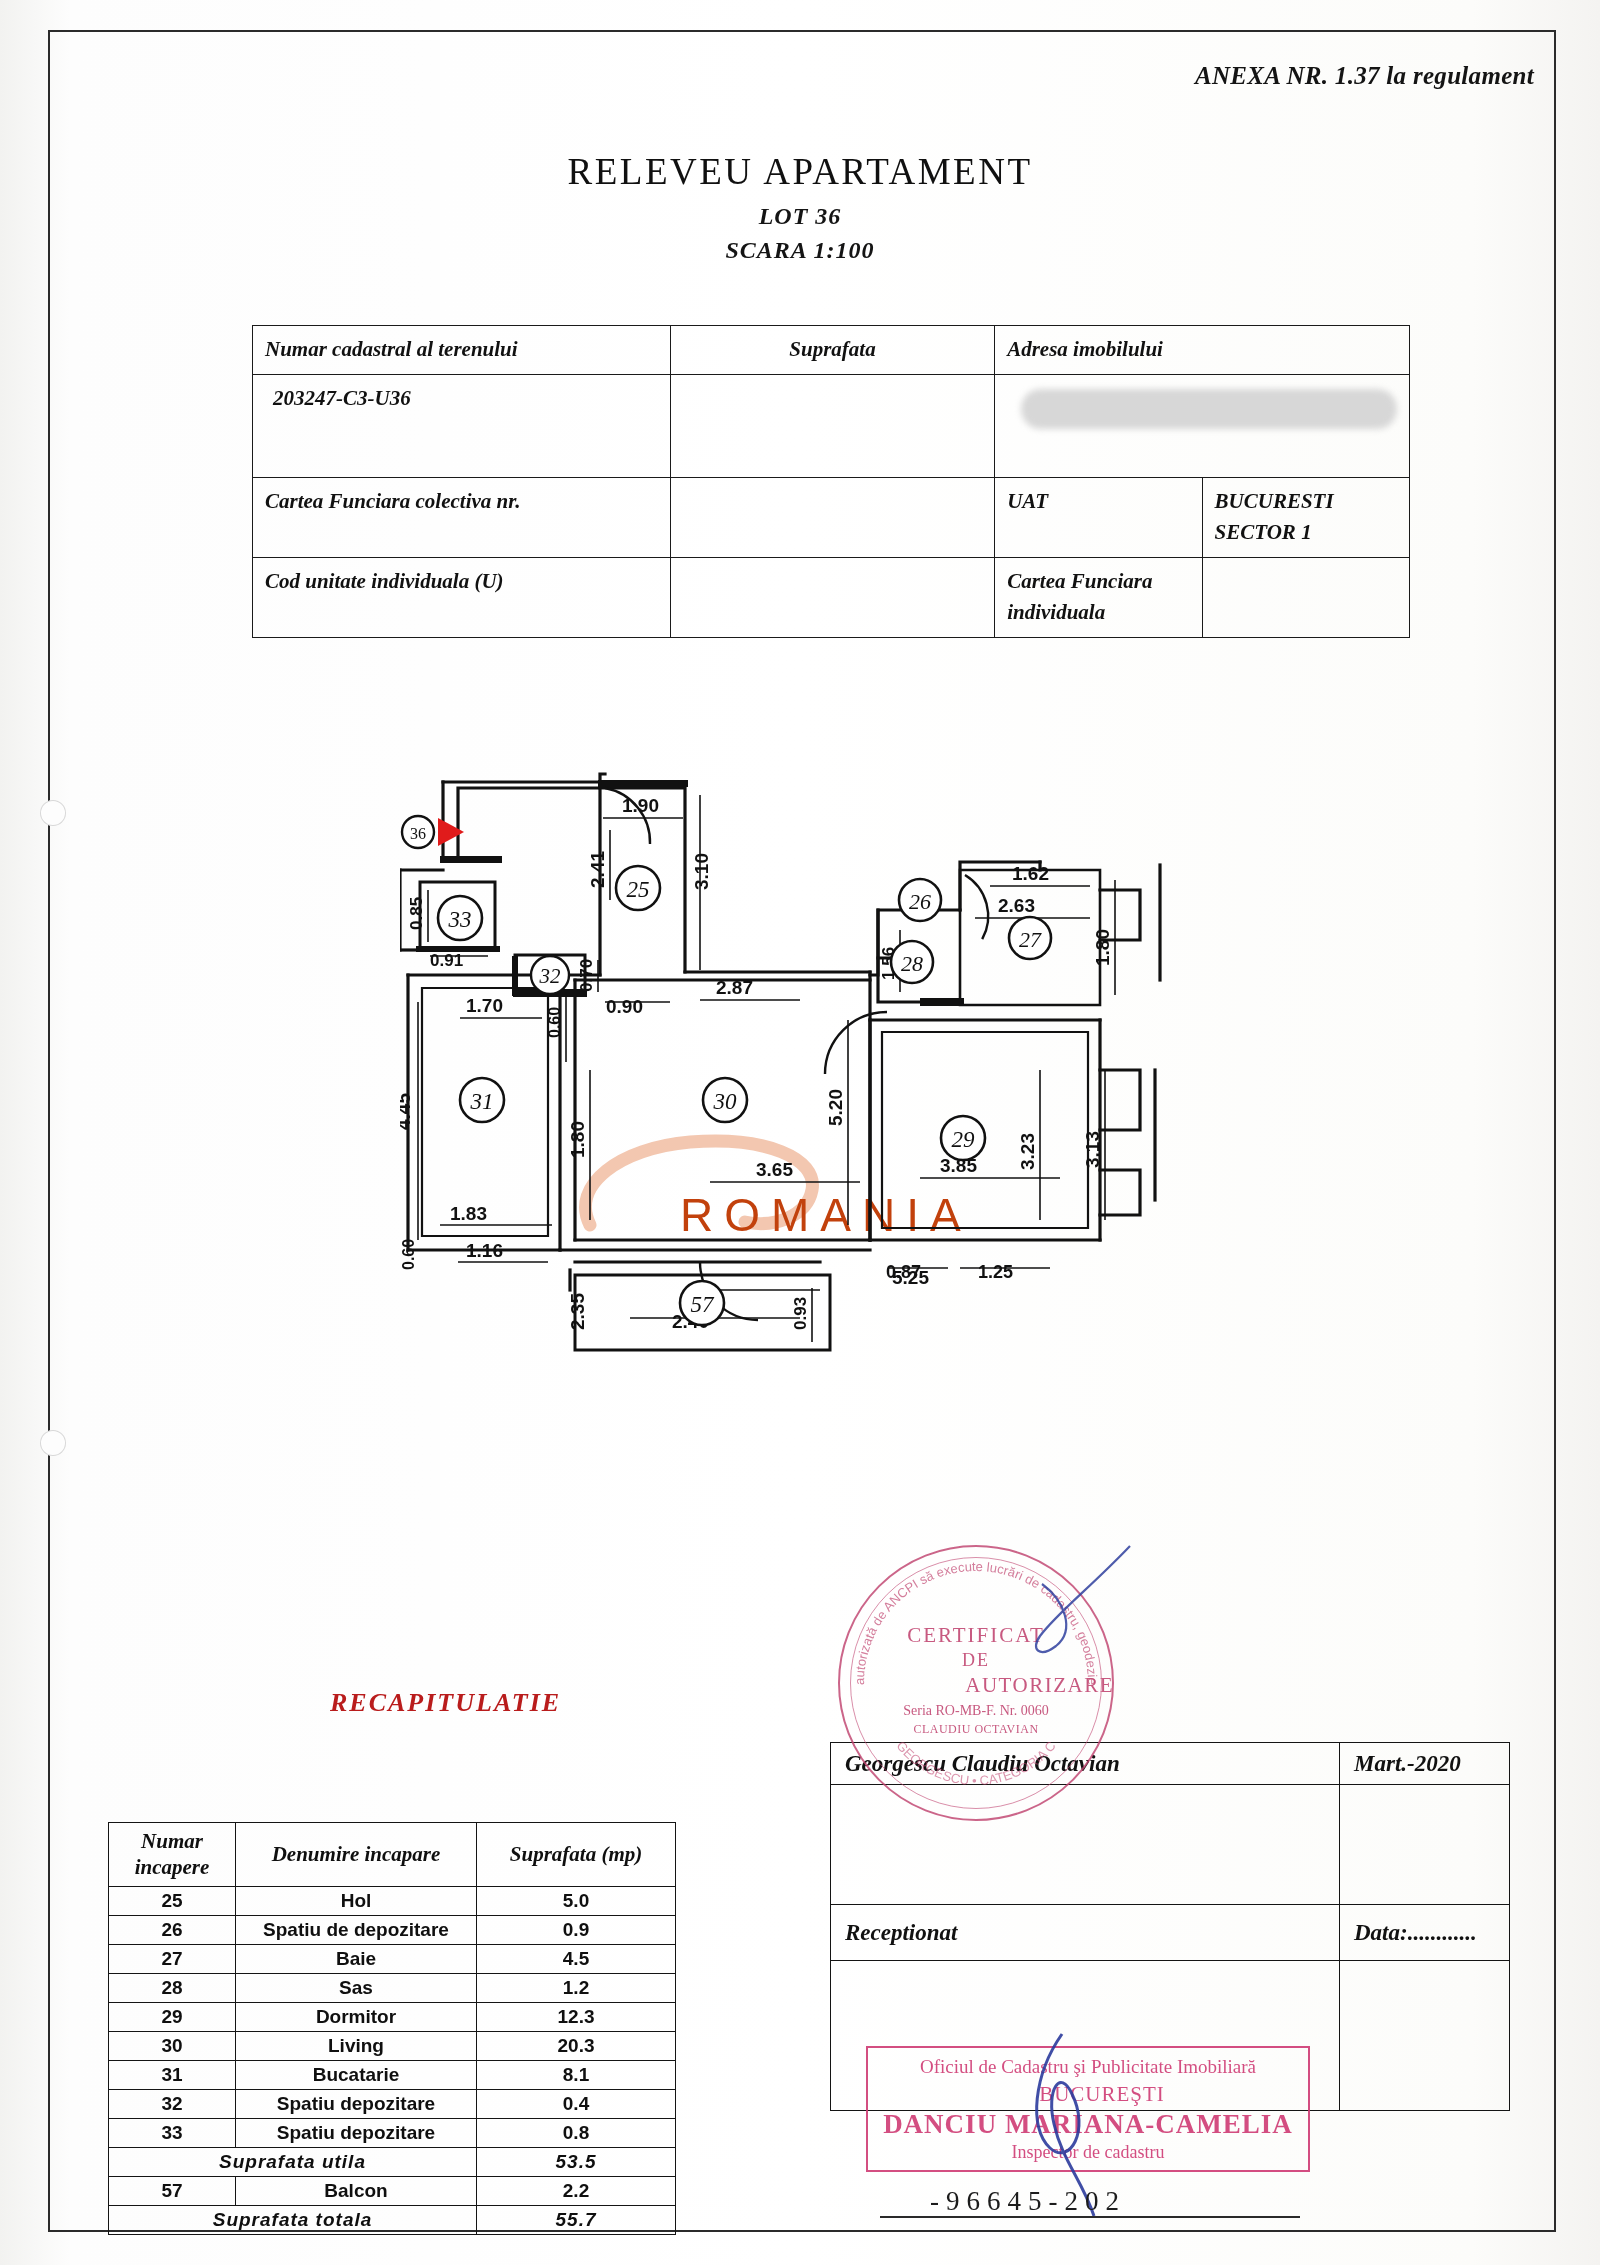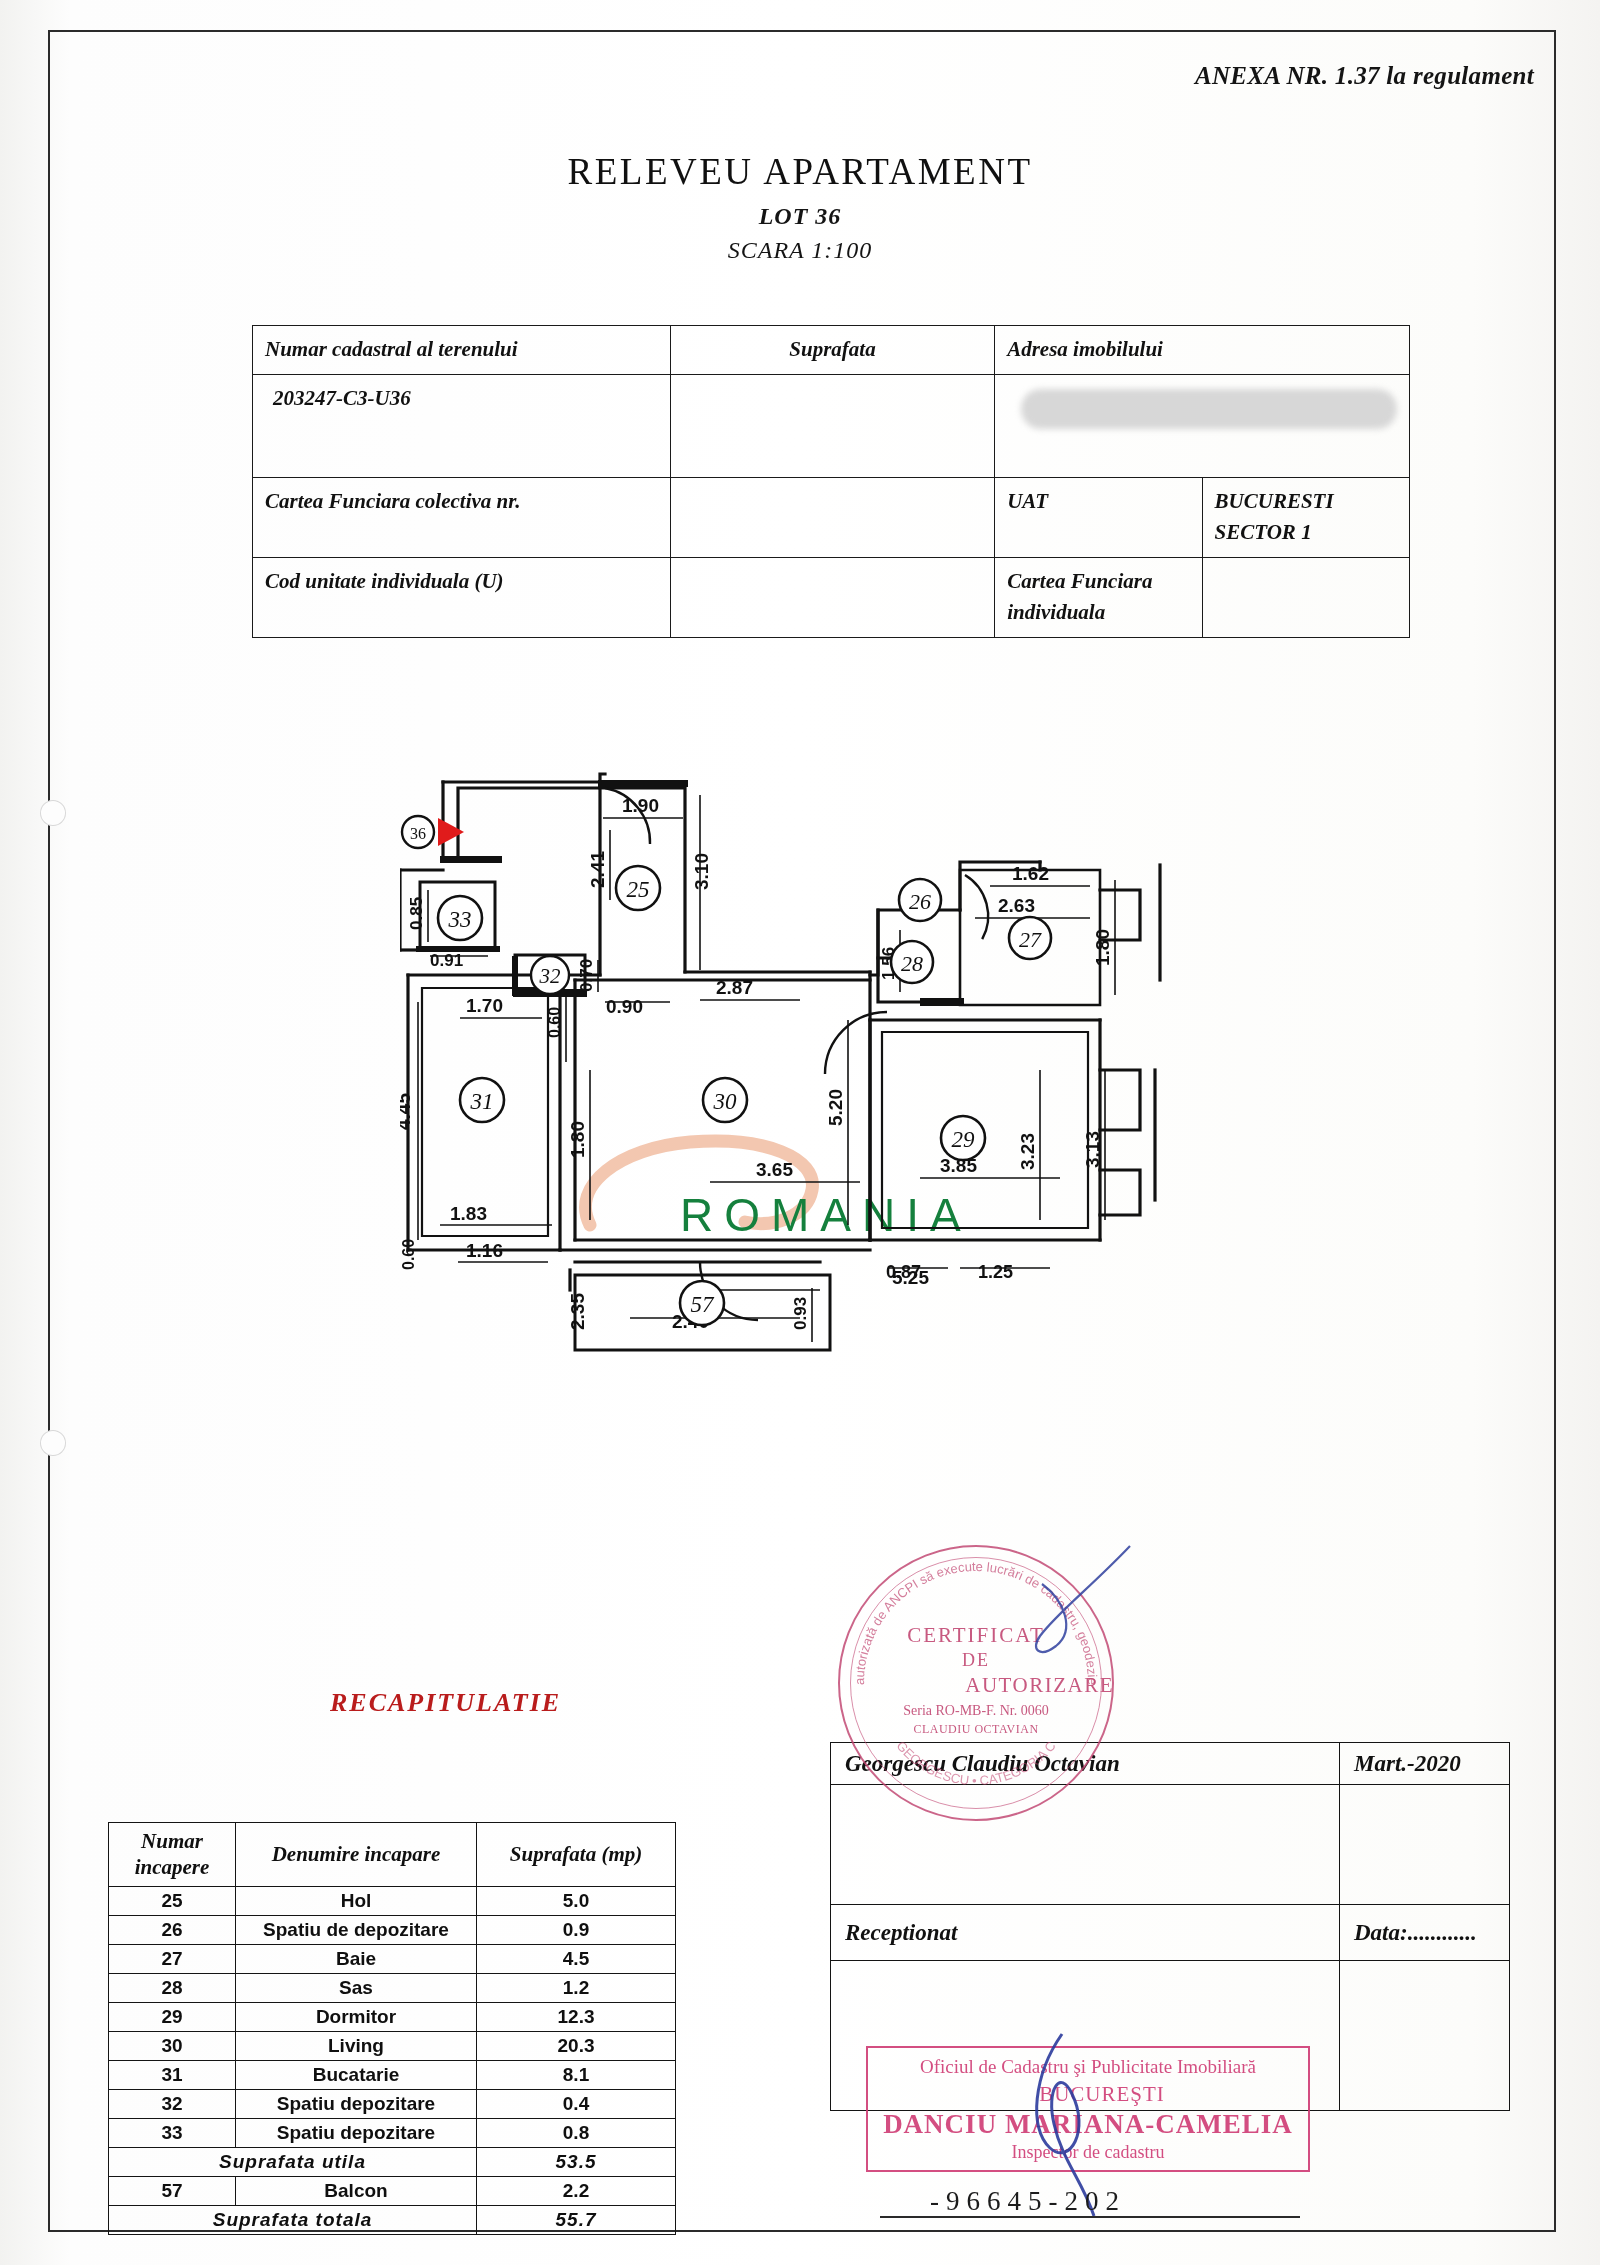"SCARA 1:100" #doc-scale { font-weight: normal -> bold }
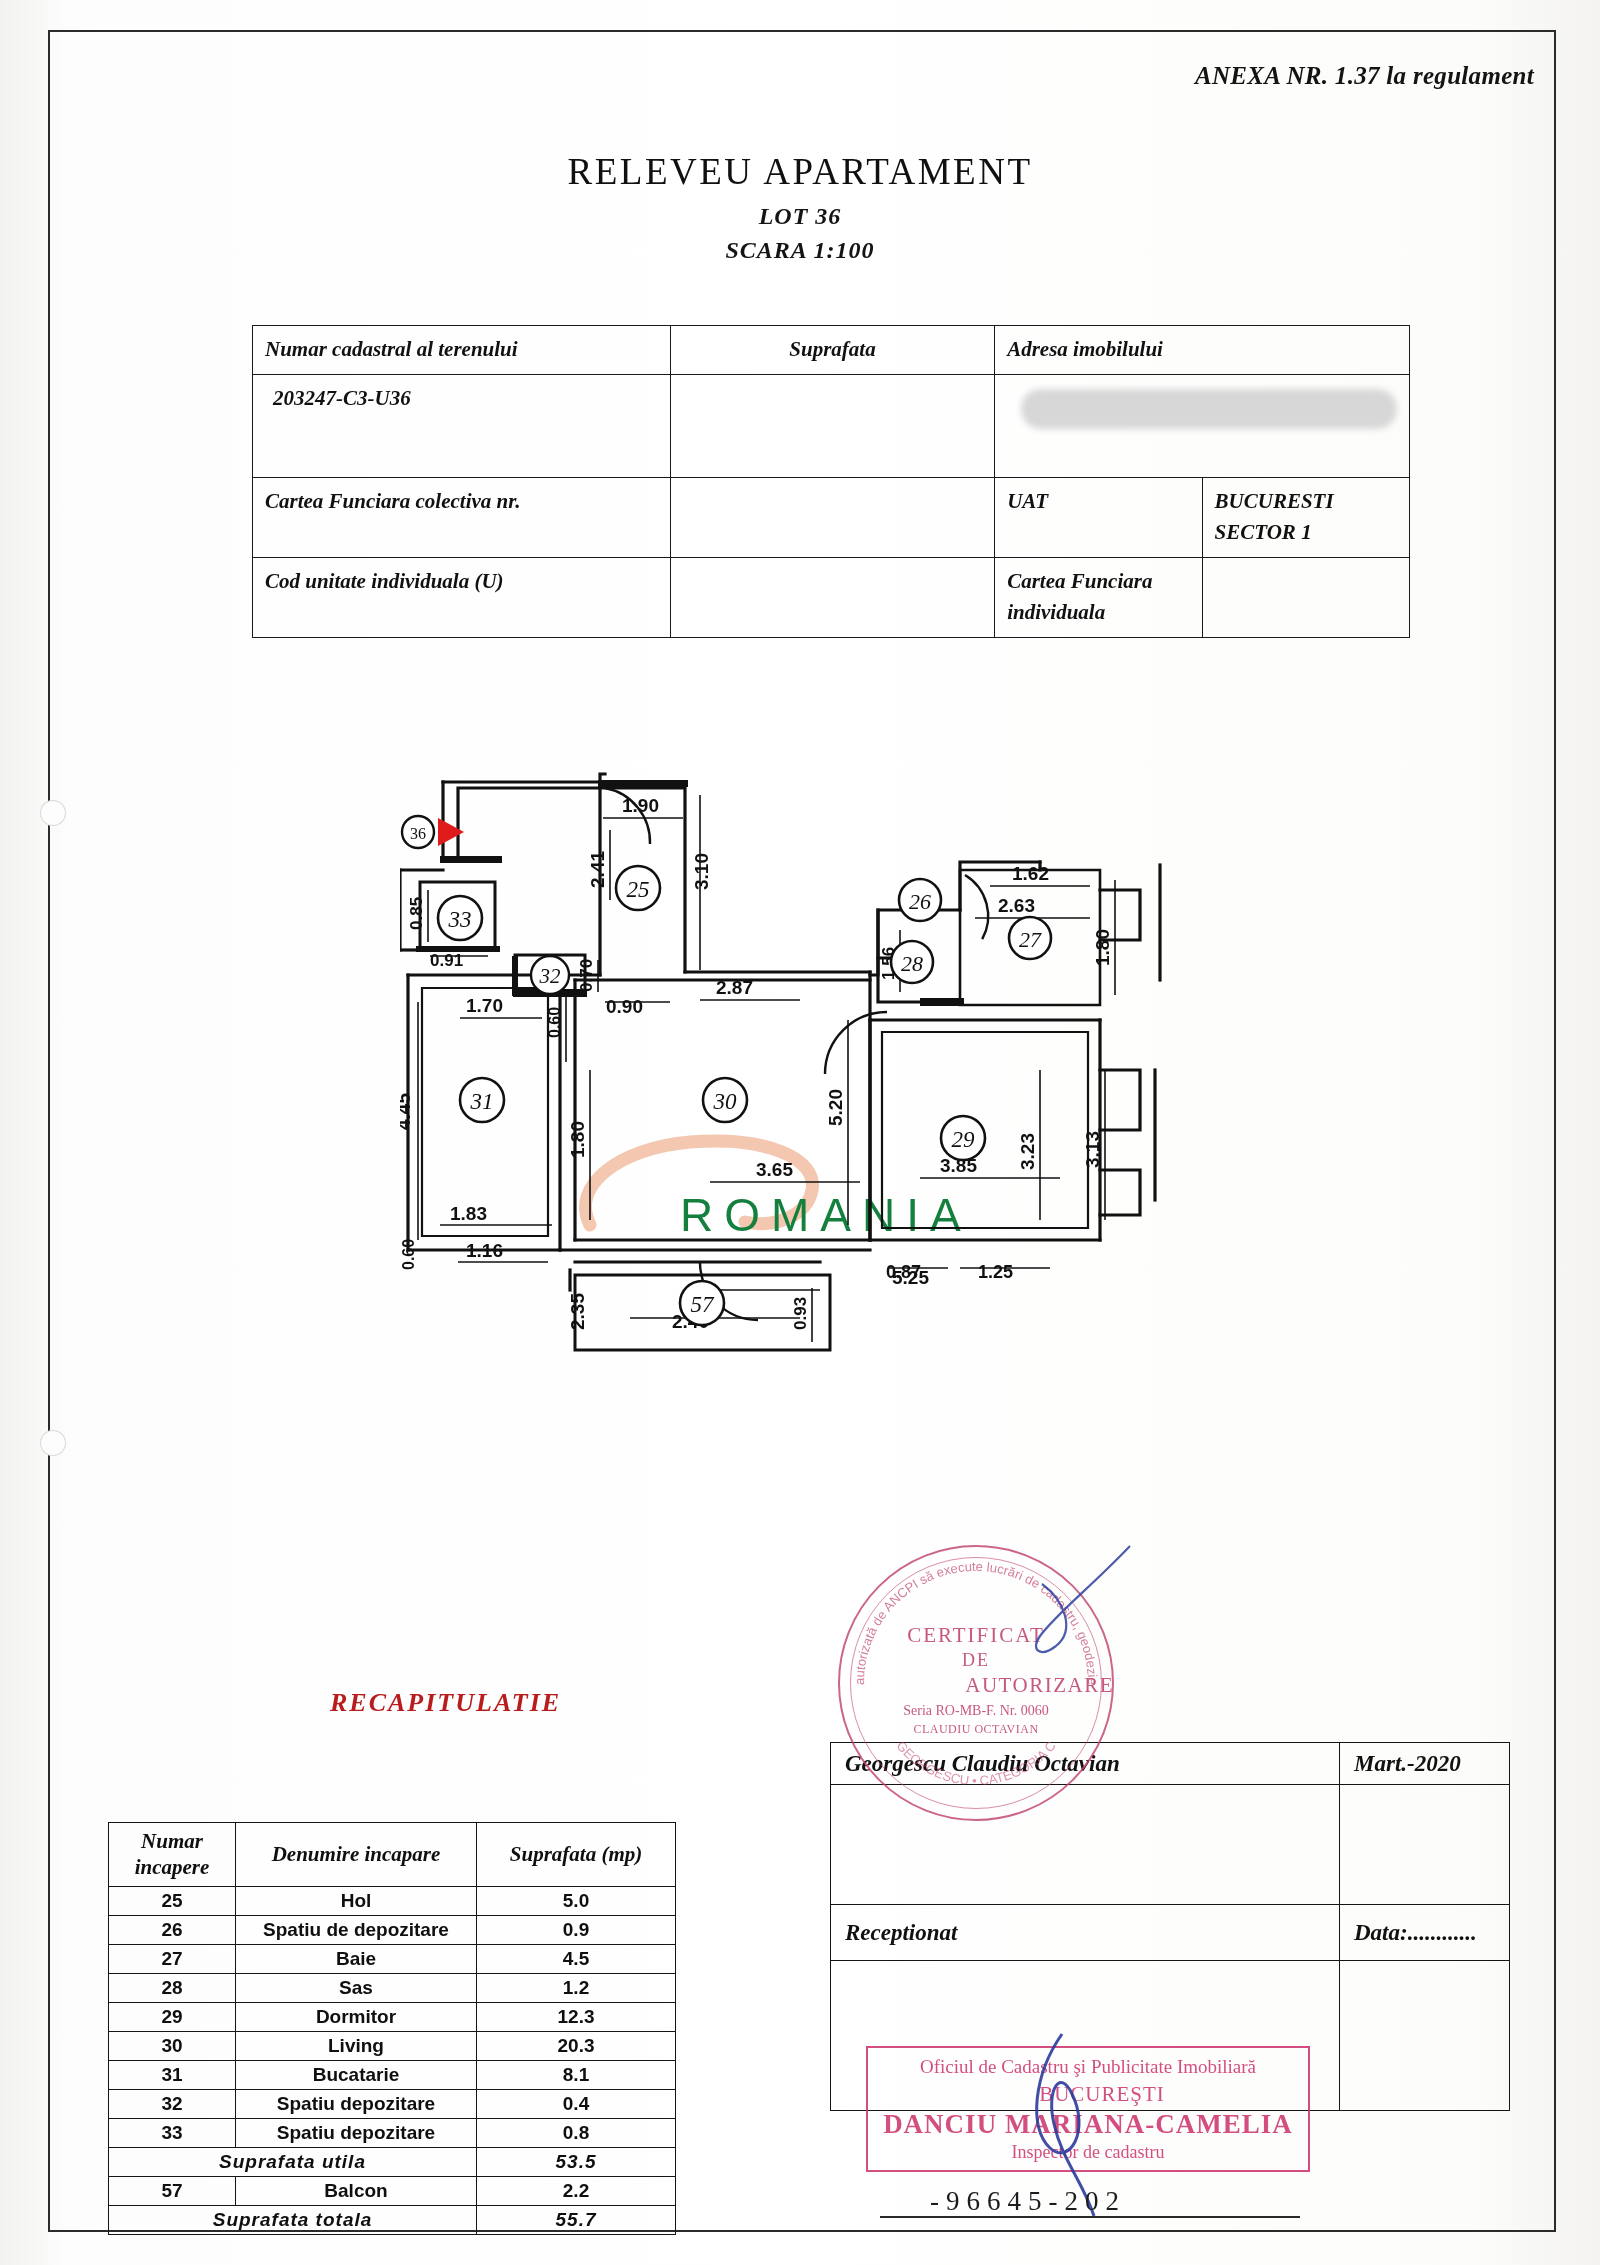"ROMANIA" #wm-text { color: #15803d -> #c2410c }
